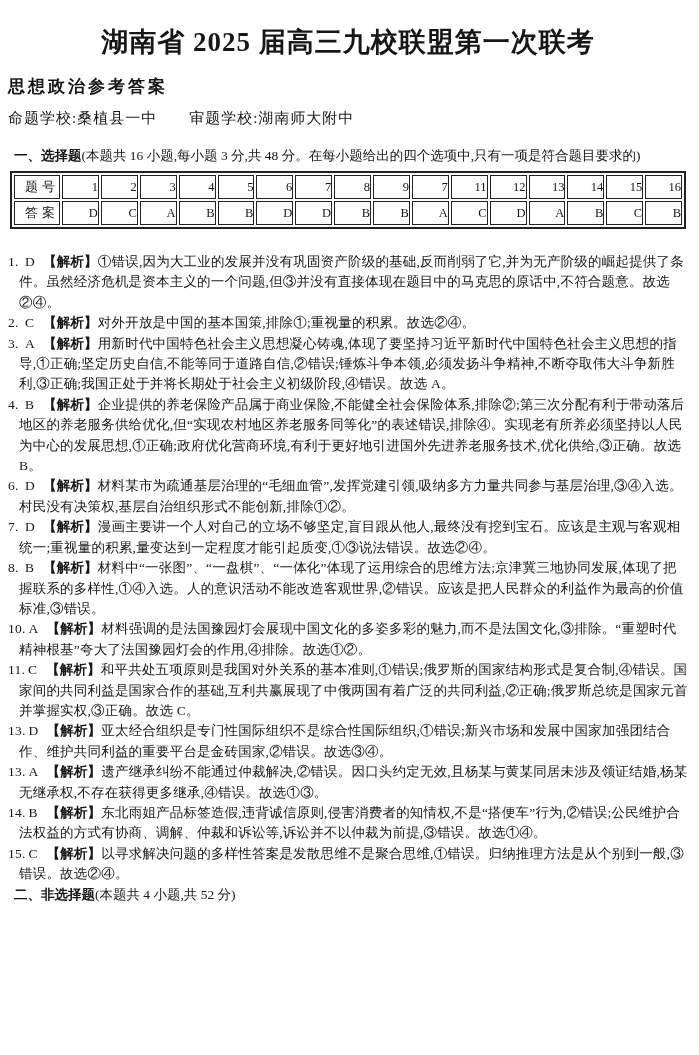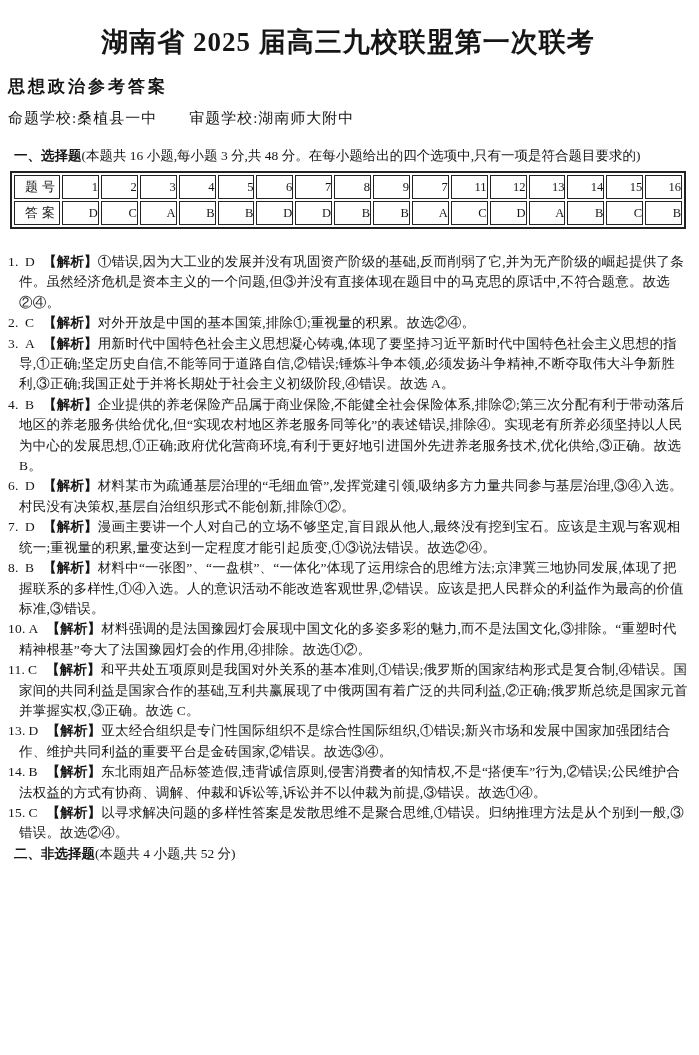"13. A" p.exp { html: none -> <p><span>13.</span><span>A</span><span>【解析】</span><span>遗产继承纠纷不能通过仲裁解决,②错误。因口头约定无效,且杨某与黄某同居未涉及领证结婚,杨某无继承权,不存在获得更多继承,④错误。故选①③。</span></p> }
